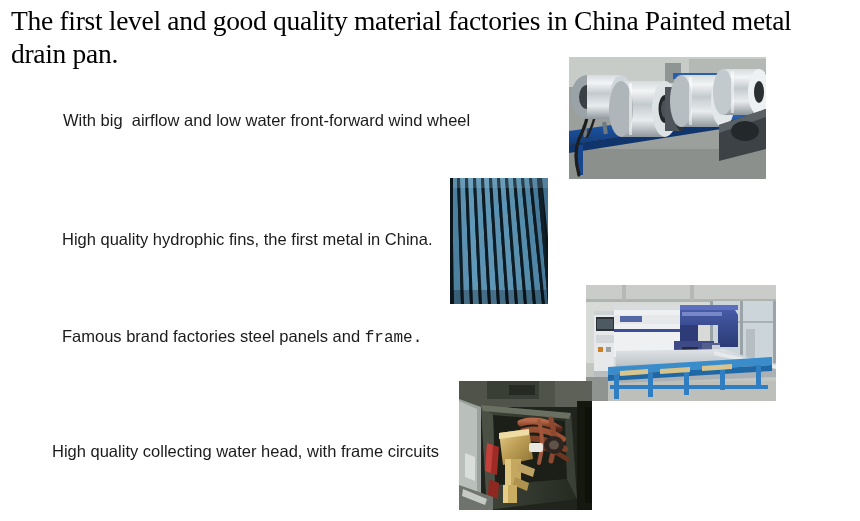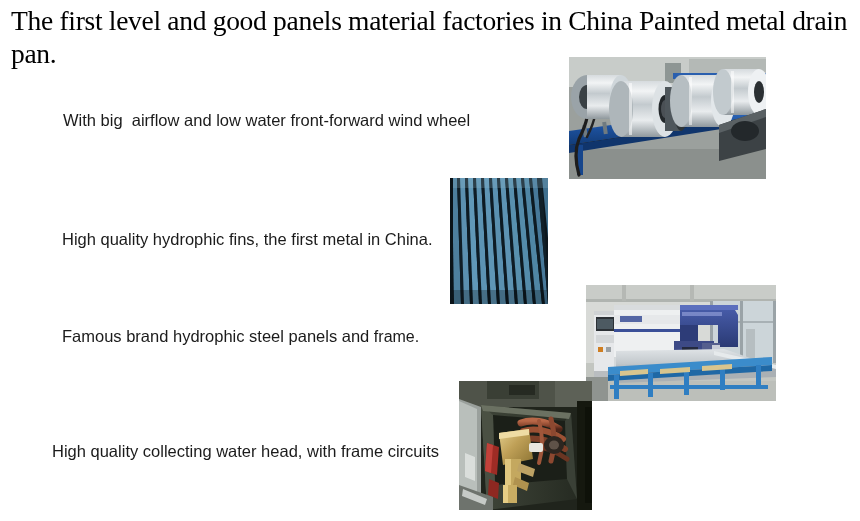"The first level and good" div { text: panels -> quality }
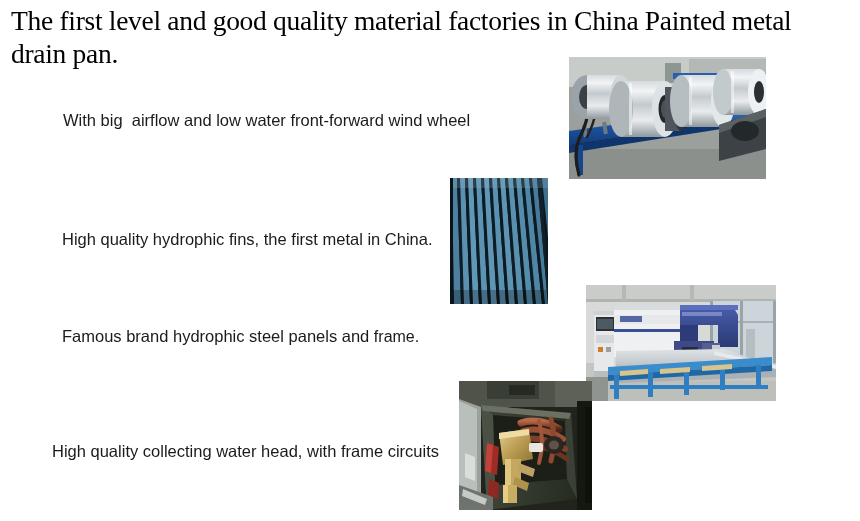"Famous brand hydrophic steel panels" span { text: hydrophic -> factories }
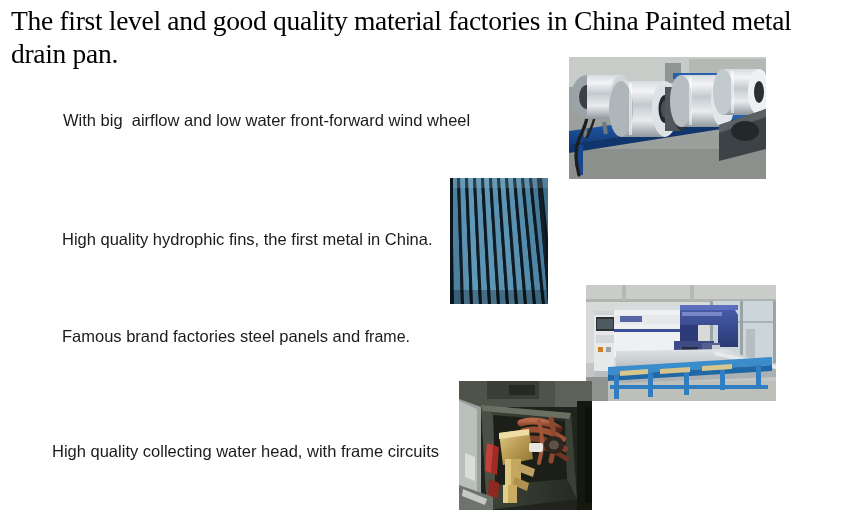"frame." .caption .serif-tail { font-family: Liberation Sans, sans-serif -> Liberation Mono, monospace }
